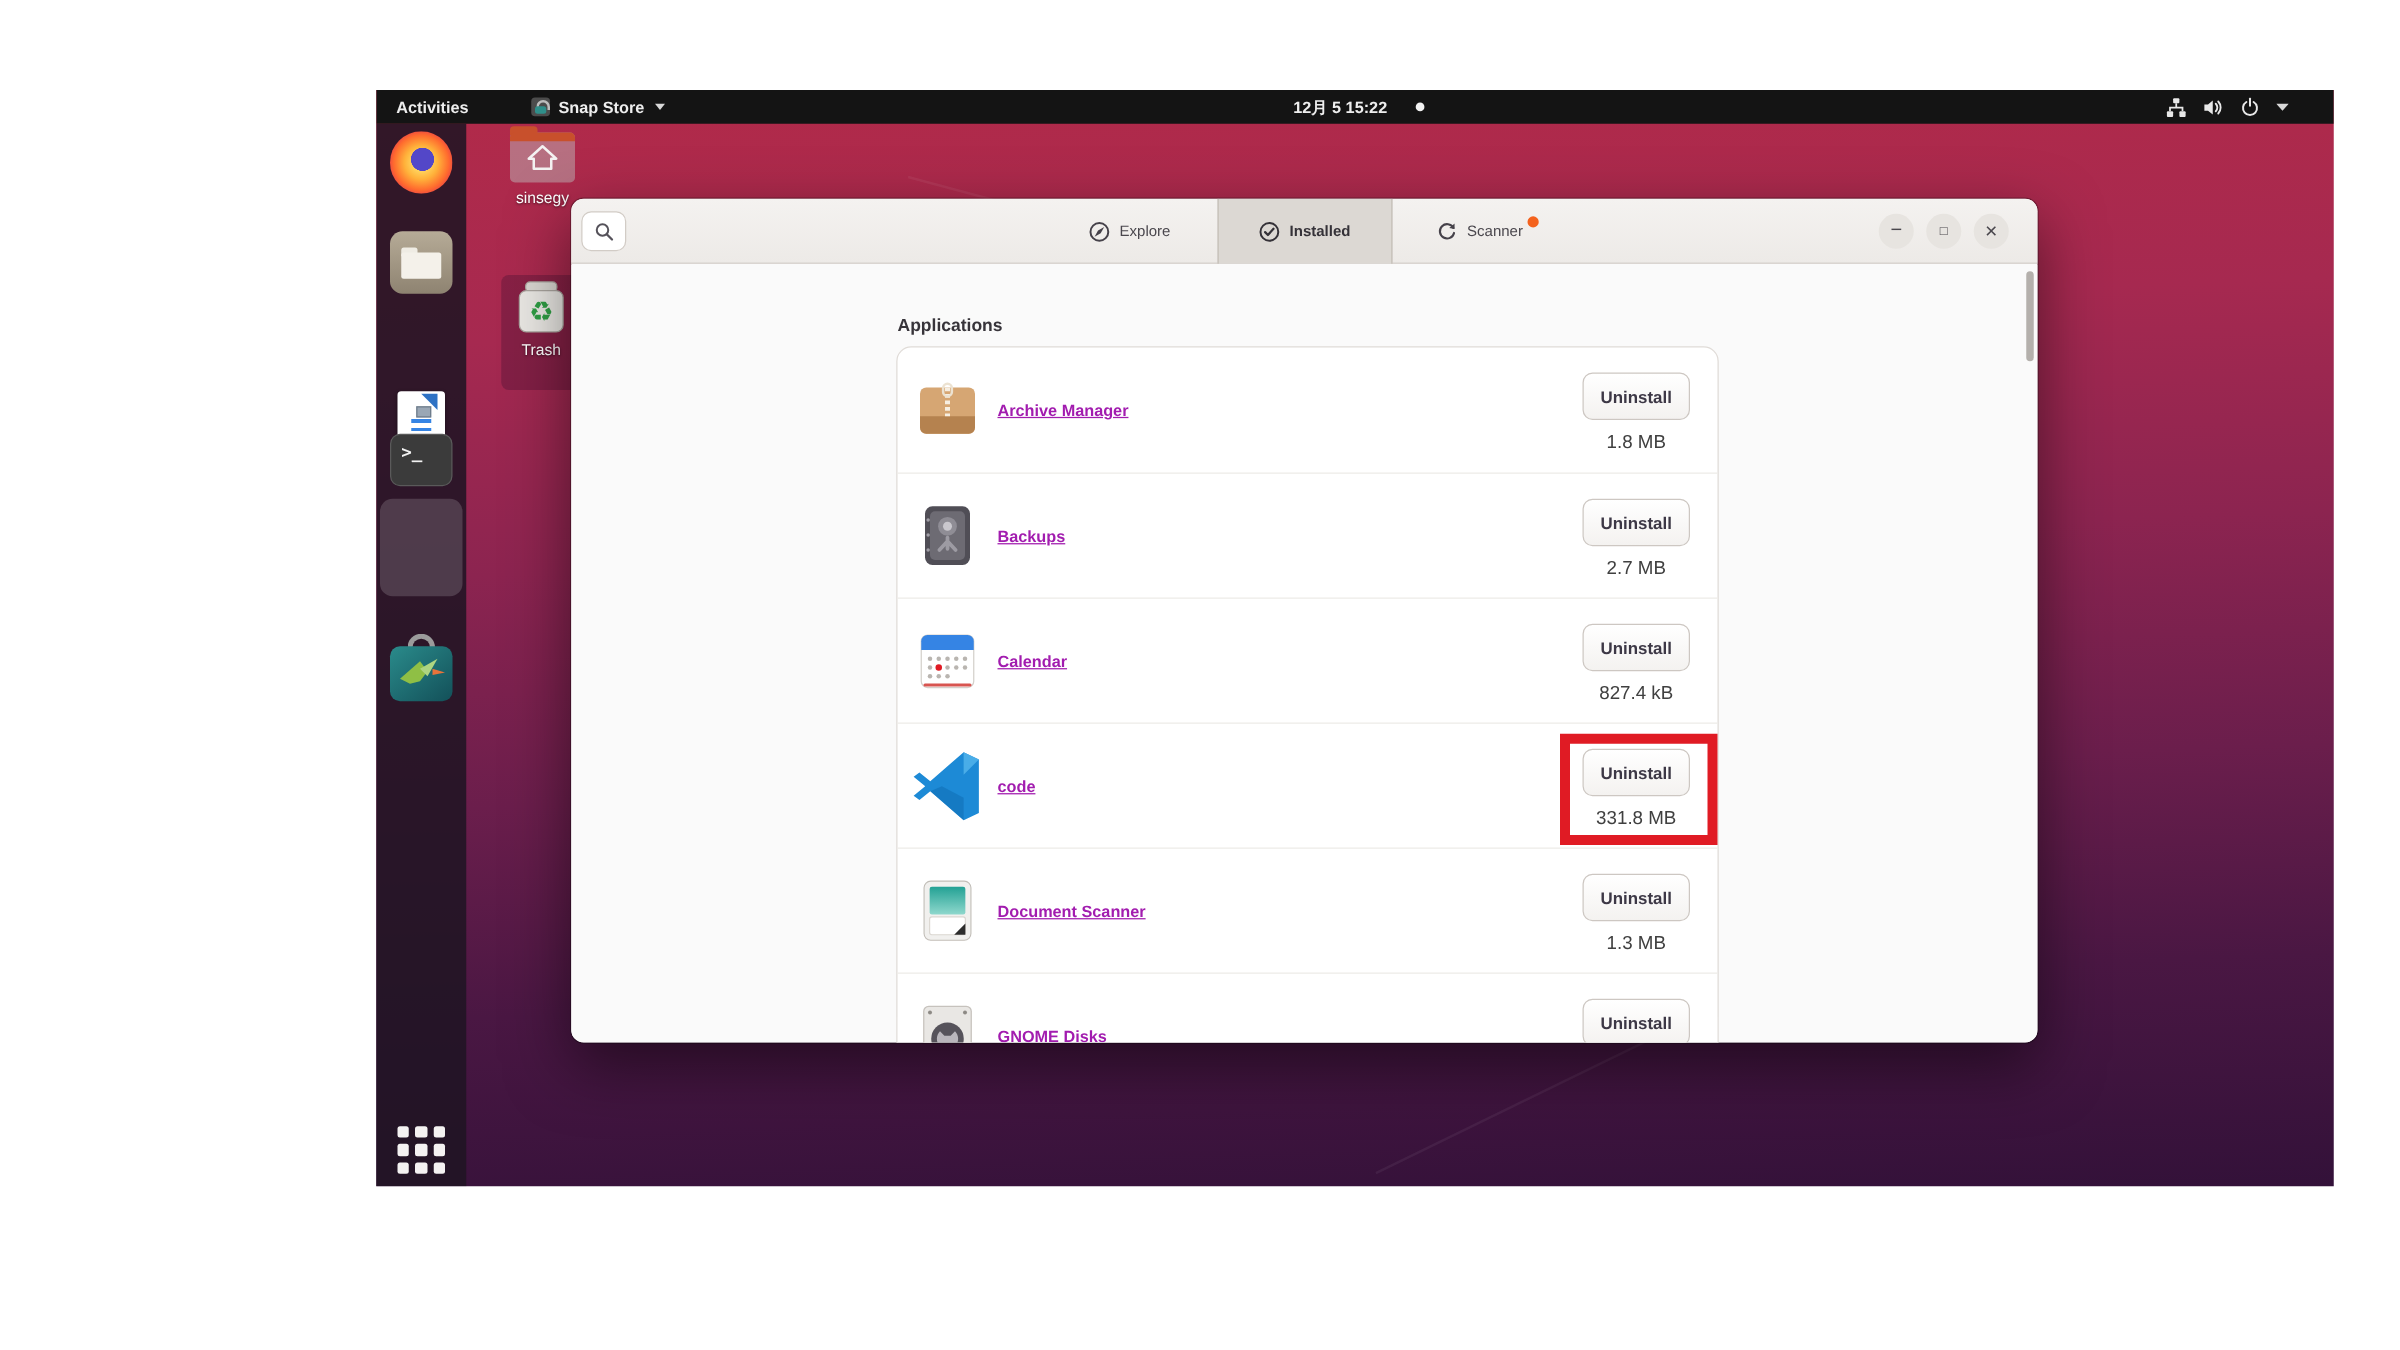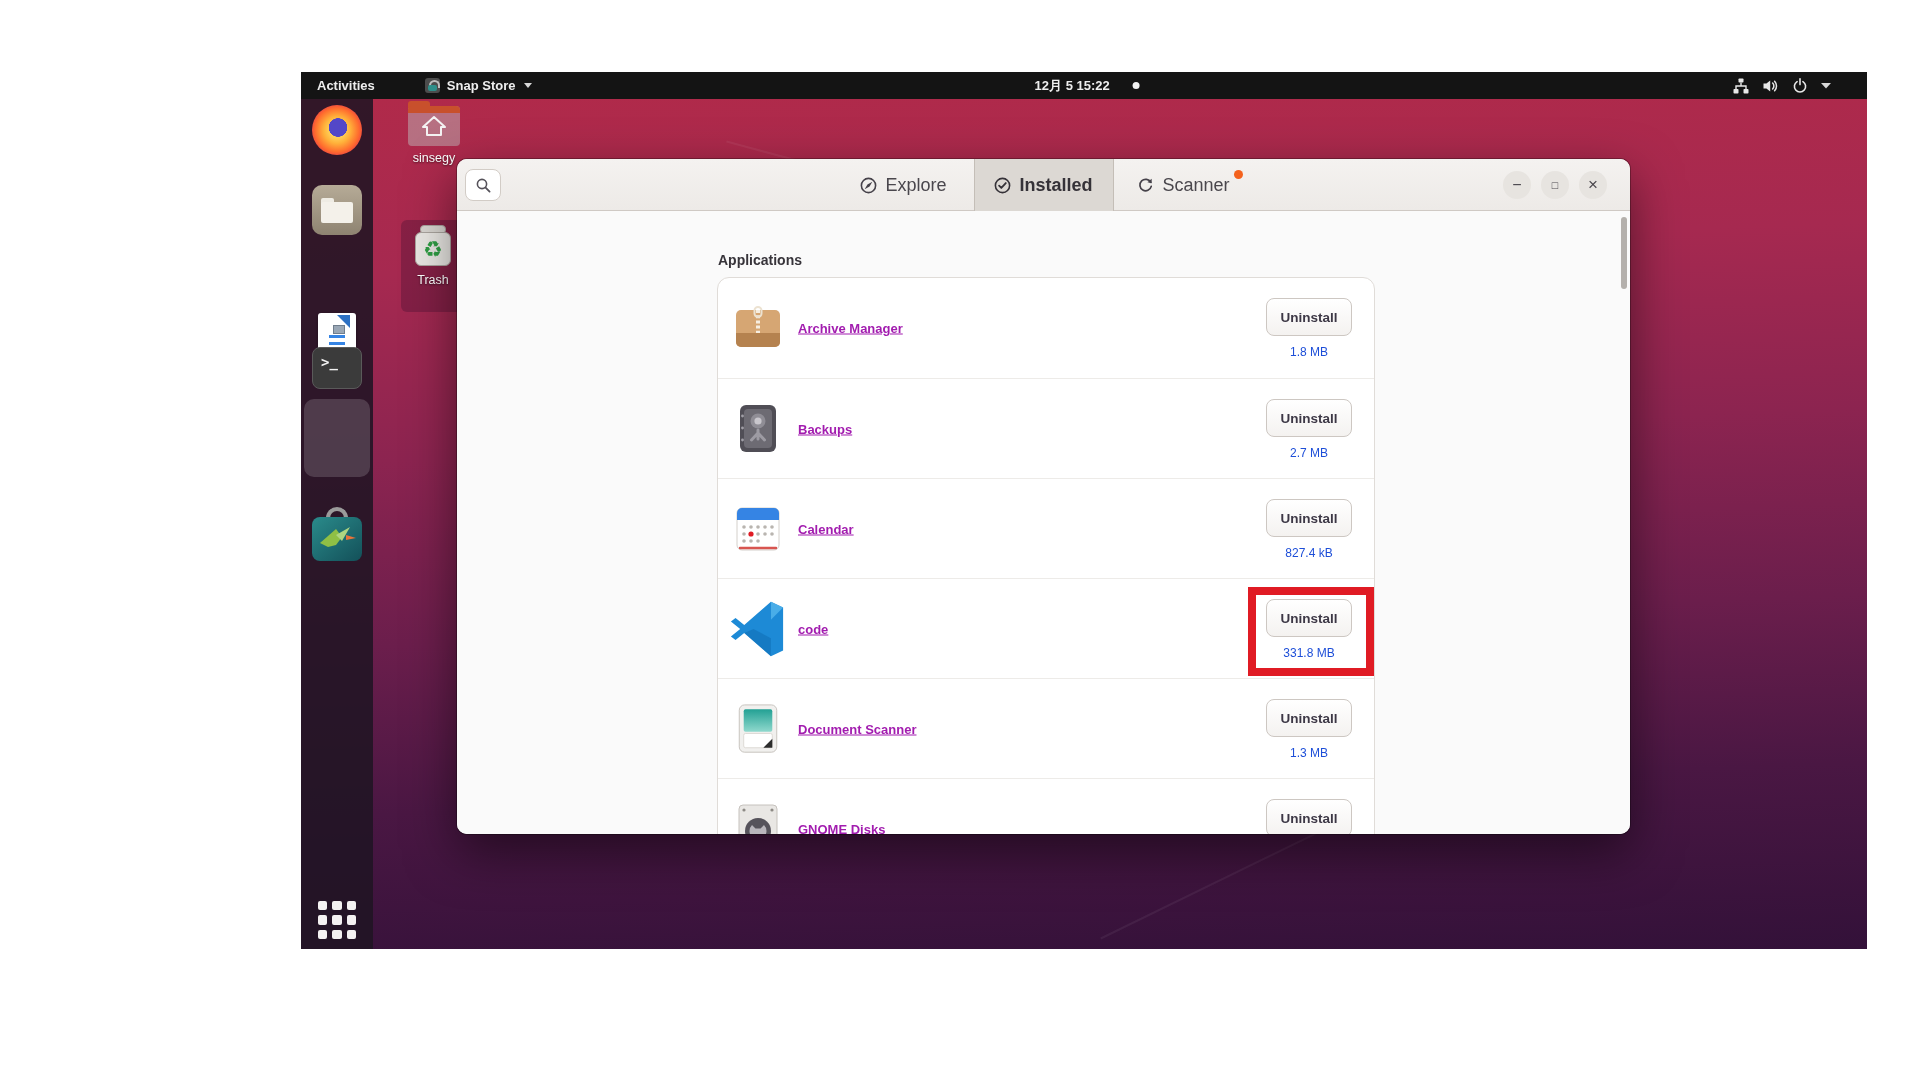"Explore" .tab { font-size: 18px -> 12px }
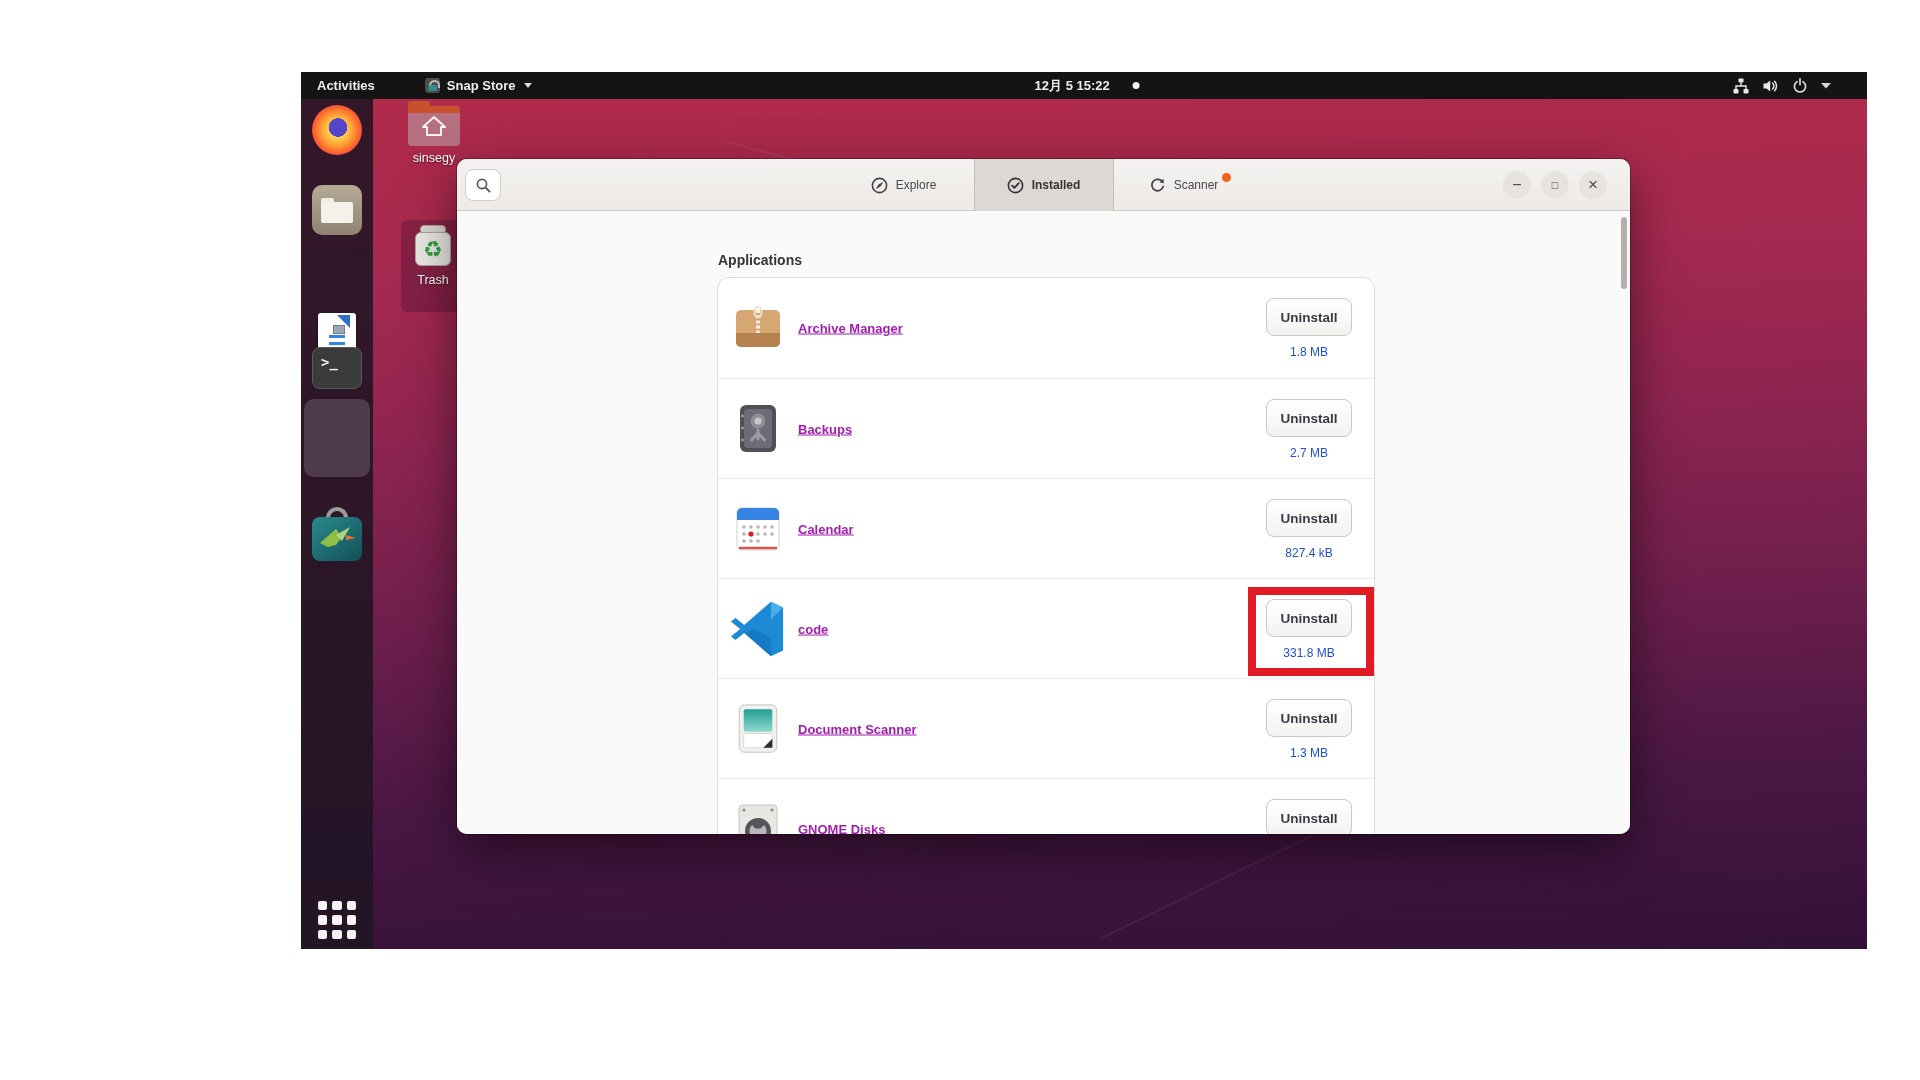"1.8 MB" .app-size { color: #1d4ed8 -> #404040; font-size: 12px -> 15px }
